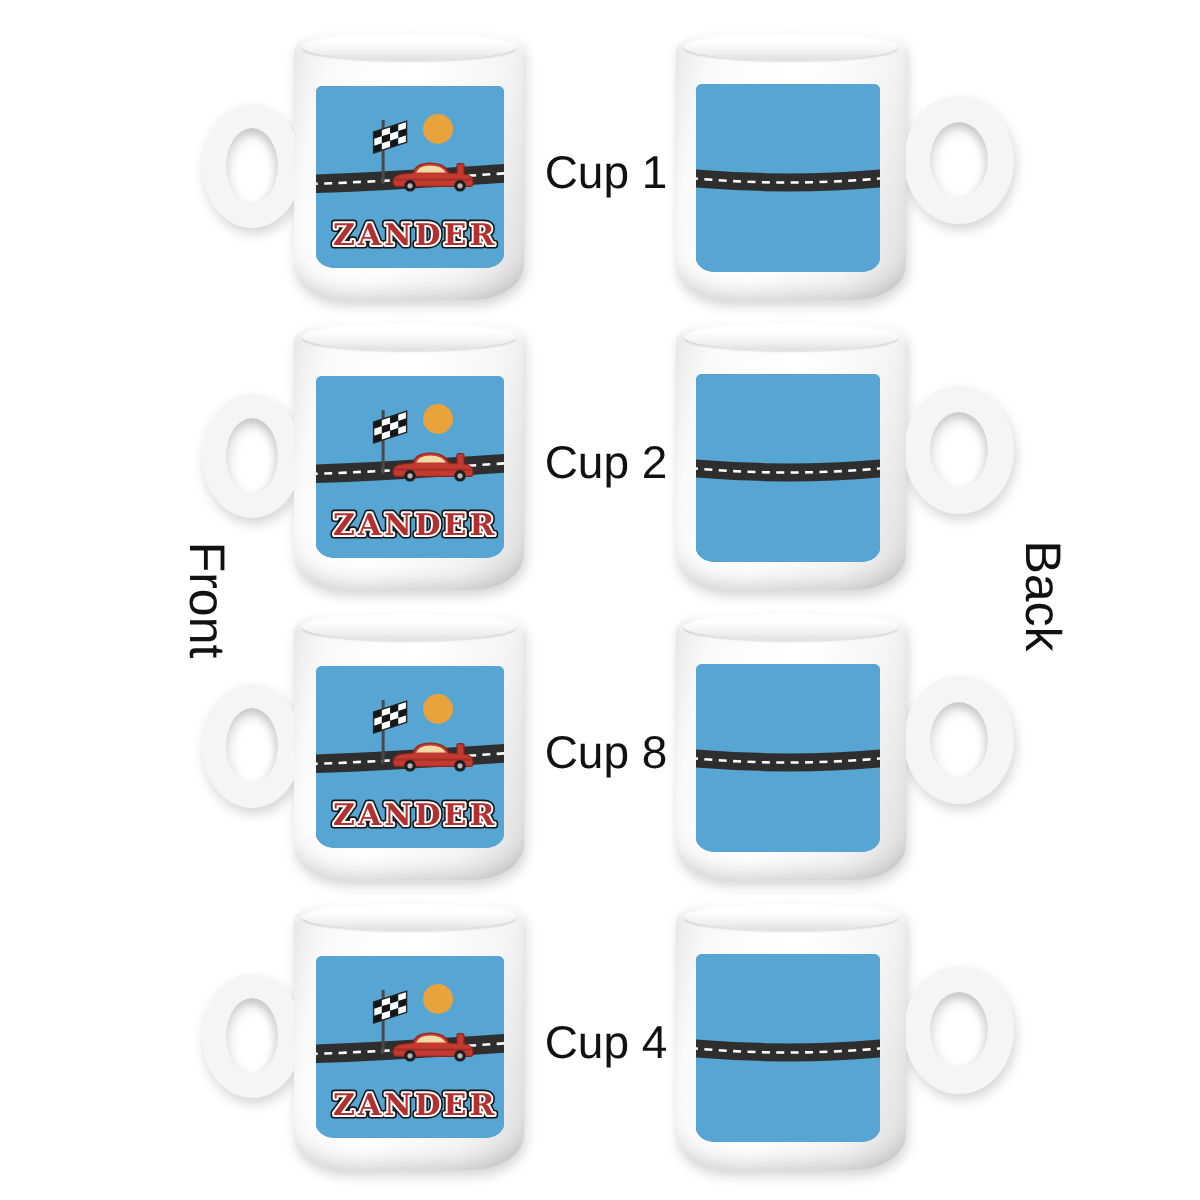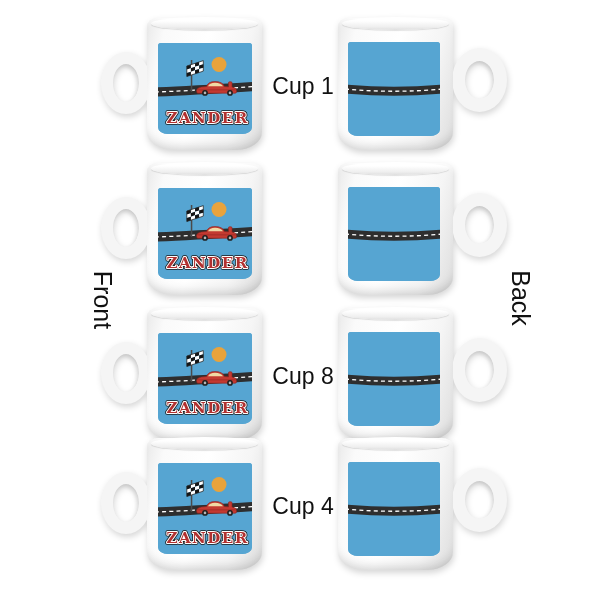"Cup 2" div.cup-label { html: none -> <div>Cup 2</div> }
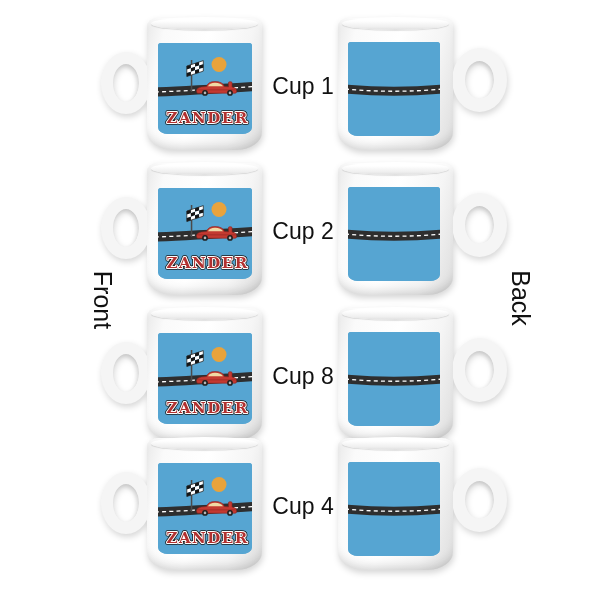"Cup 4" div.row { top: 438px -> 453px }
